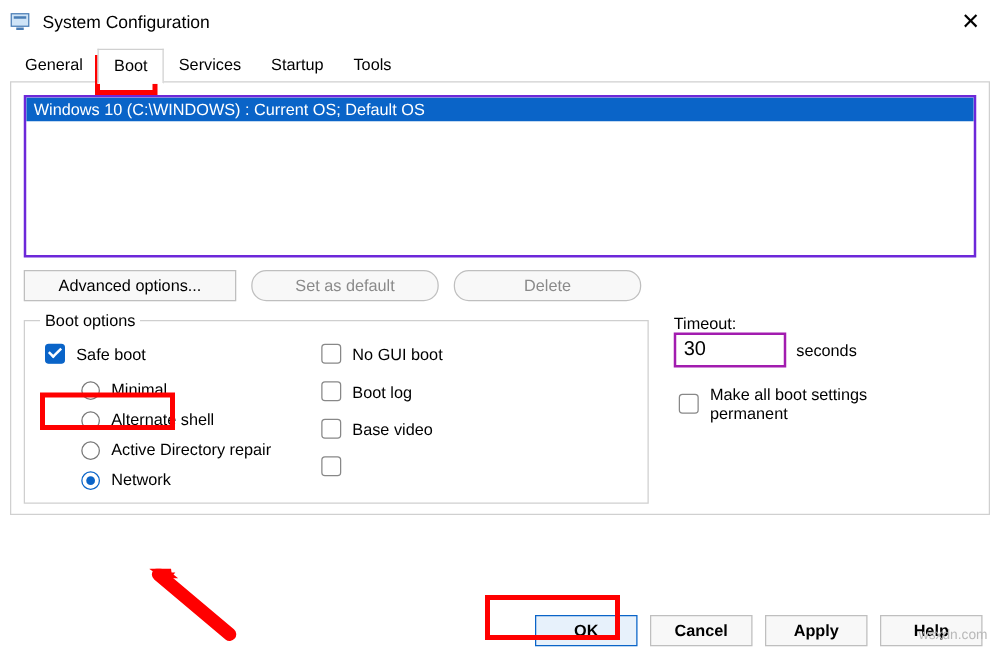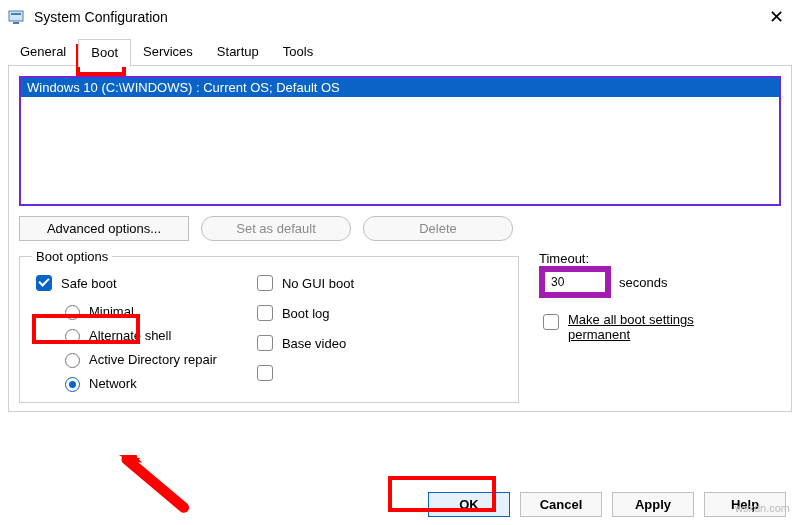"30" input.timeout { border: 6px solid #a21caf -> 2px solid #a21caf; font-size: 12px -> 16px; width: 72px -> 90px }
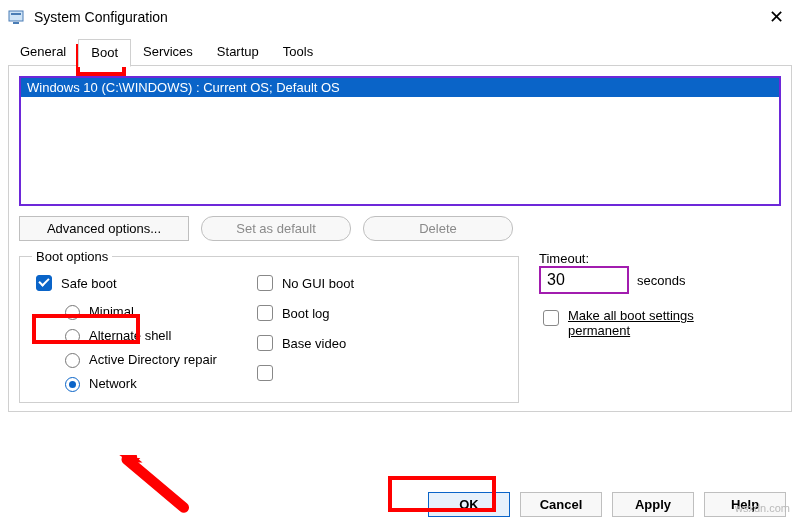"Make all boot settings permanent" label.check { align-items: flex-start -> center; text-decoration: underline -> none }
